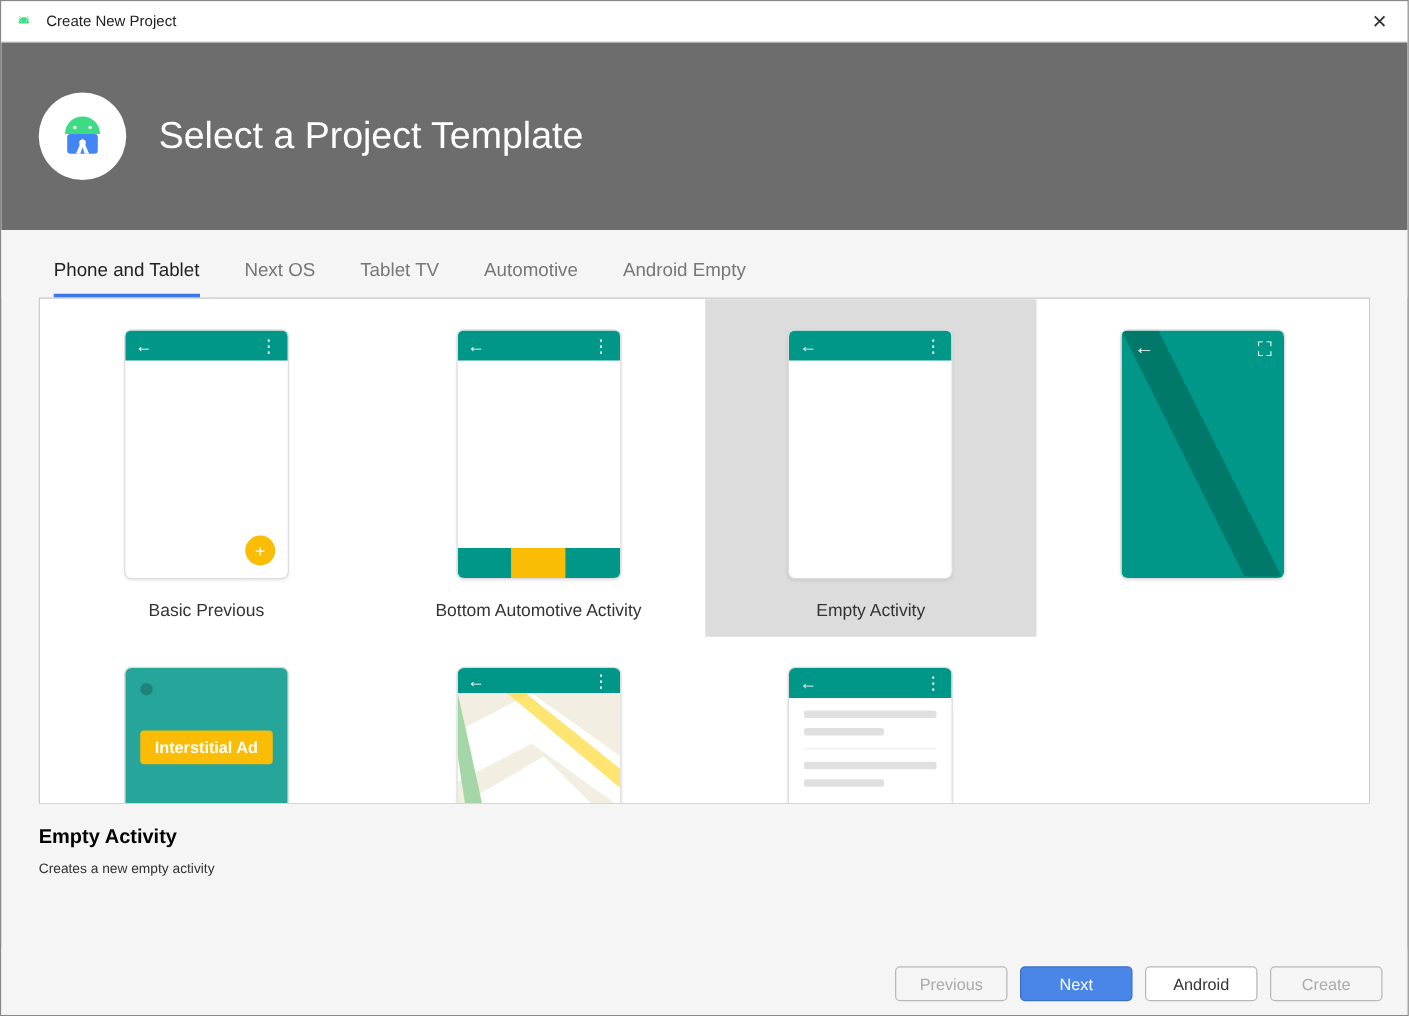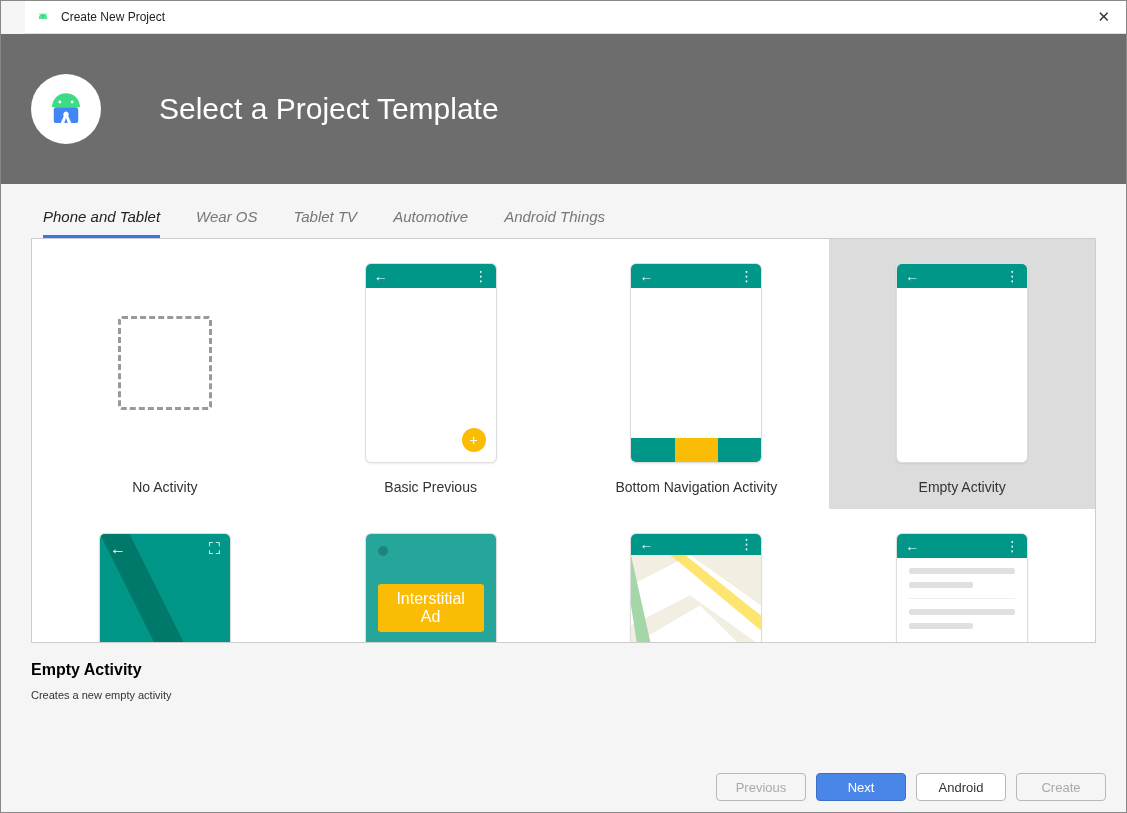"Create New Project" .titlebar { margin-left: 24px -> none }
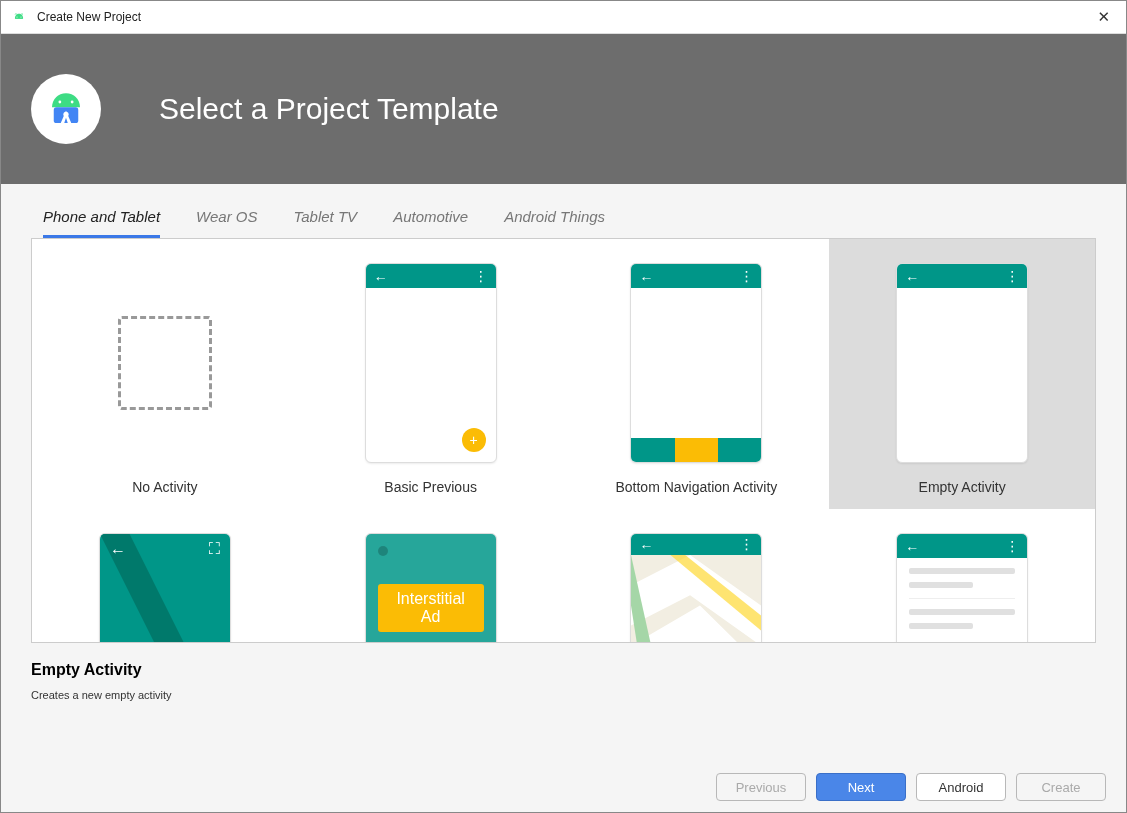"Select a Project Template" .header { gap: 32px -> none }
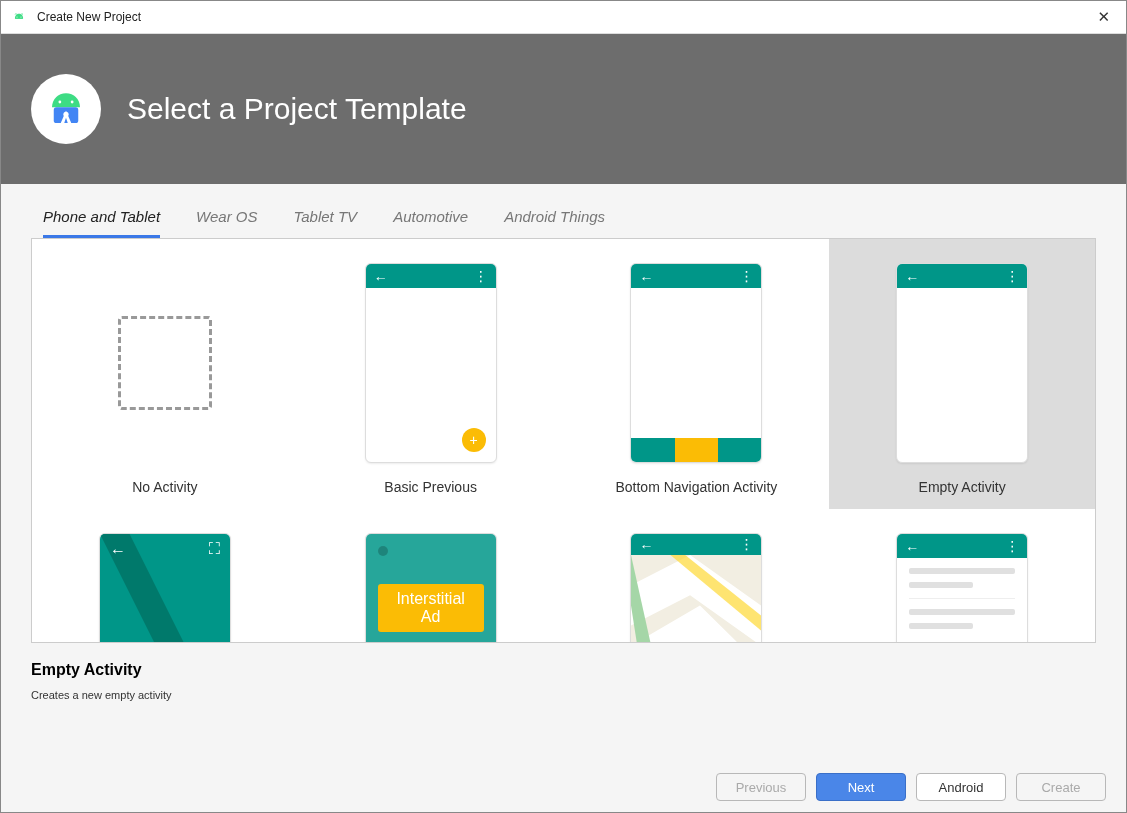"Phone and Tablet" .tabs { font-style: italic -> none }
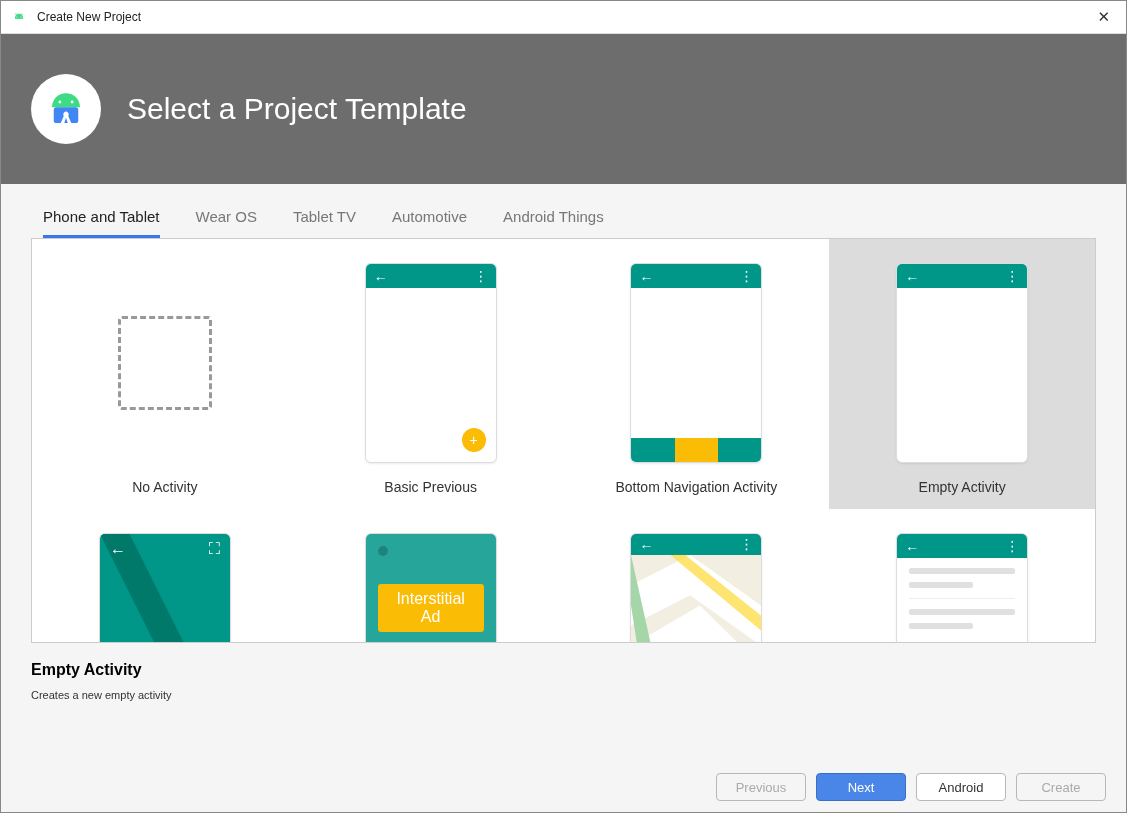"Wear OS" div.tab { text: Wear -> Next }
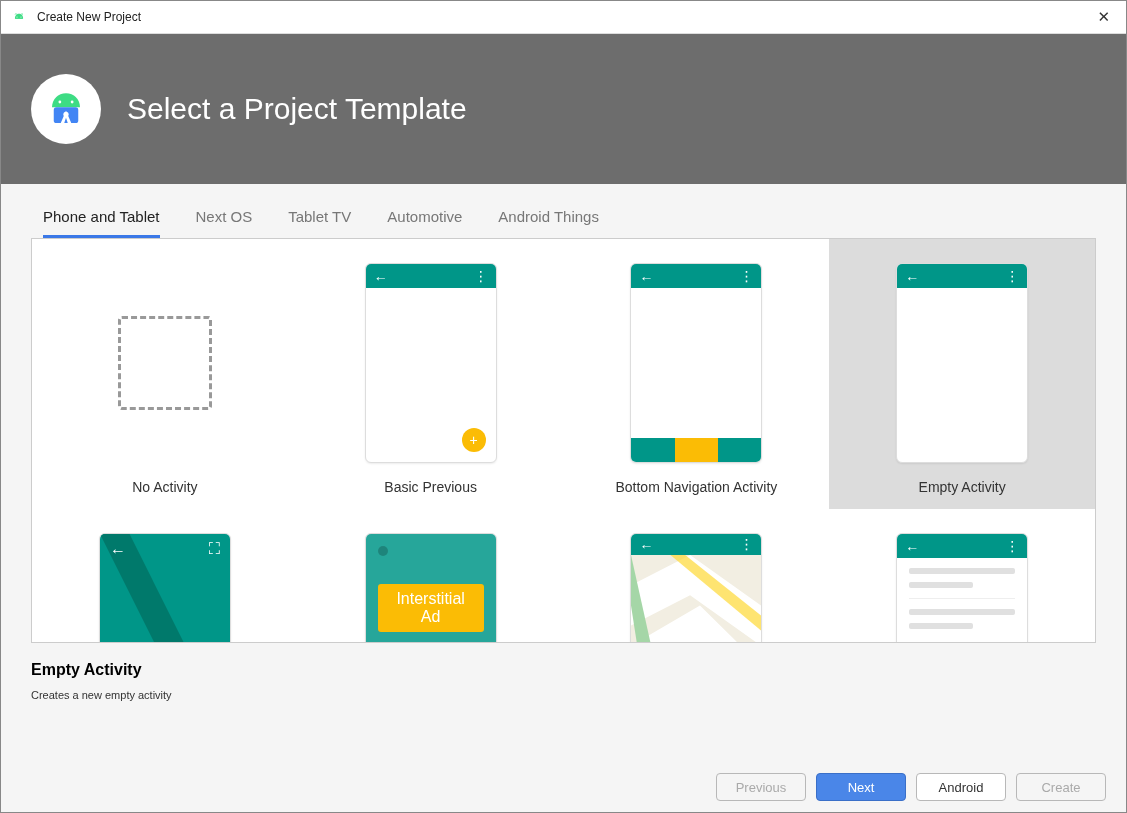"Android Things" div.tab { text: Things -> Empty }
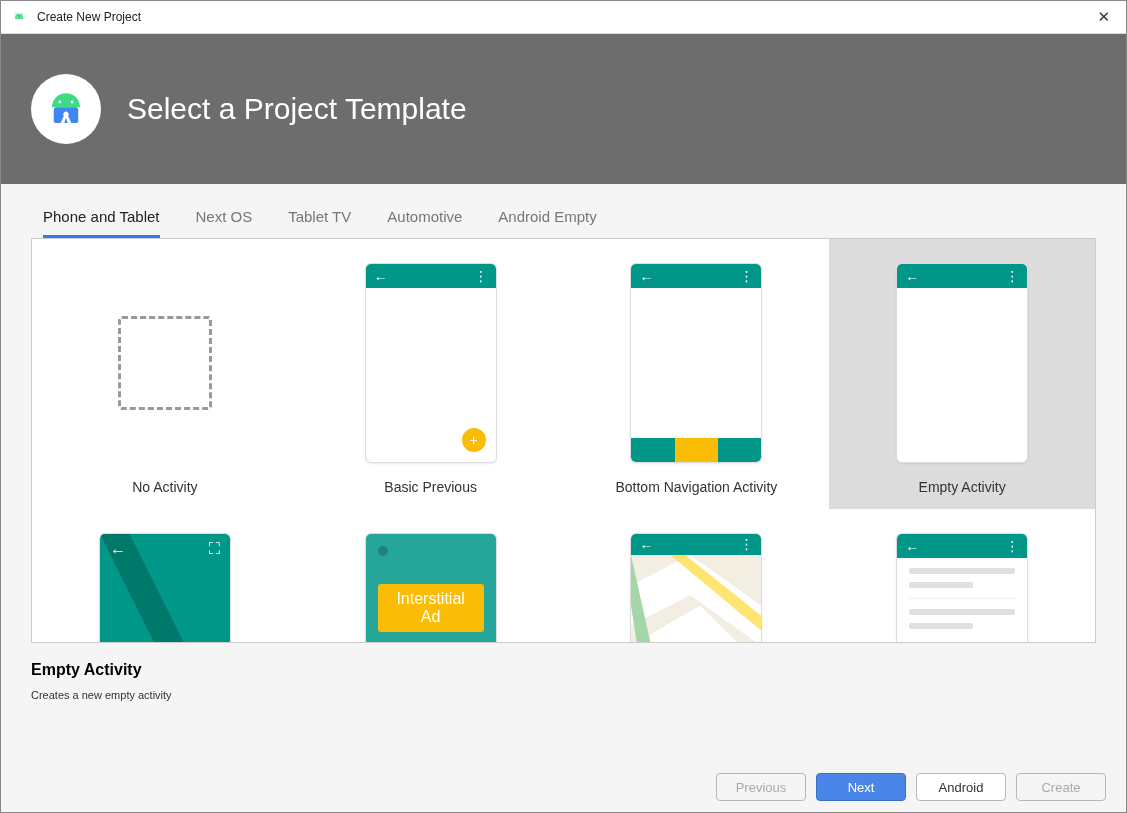"No Activity" div.template-card { html: <div> <div> <div></div> </div> <div>No Activity</div> </div> -> none }
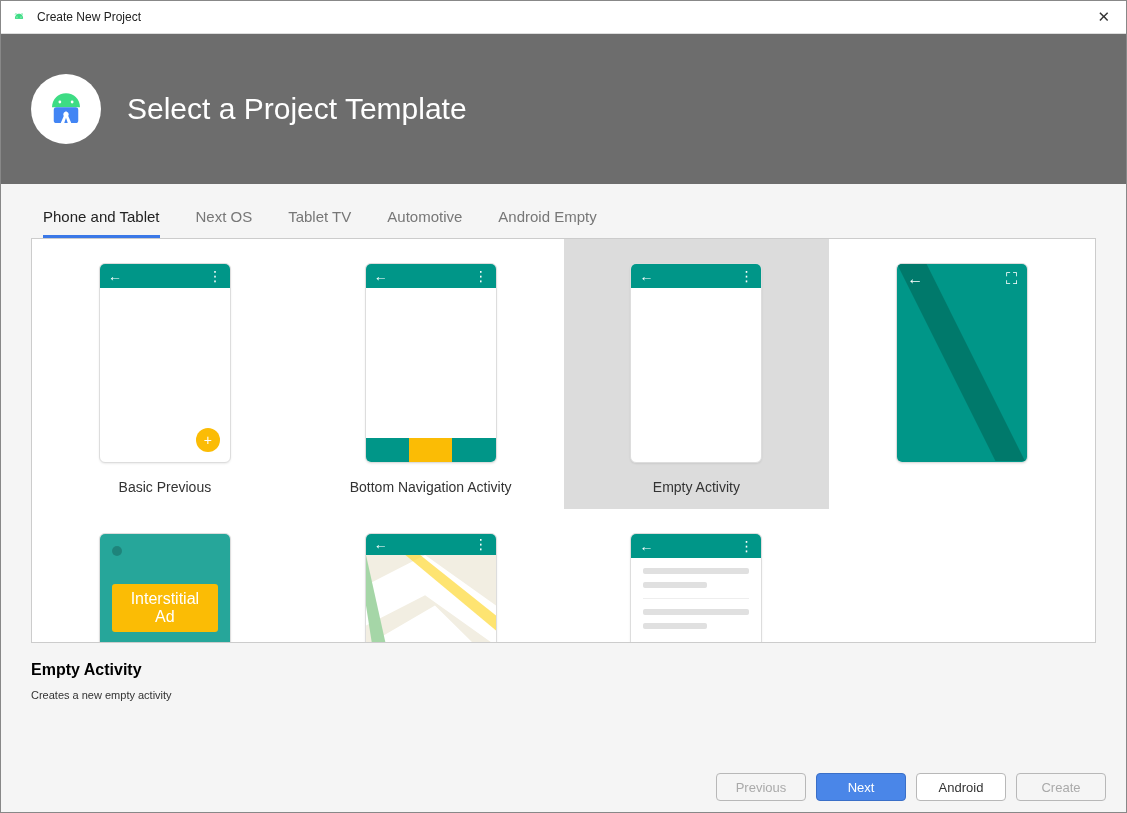"Bottom Navigation Activity" div.template-label { text: Navigation -> Automotive }
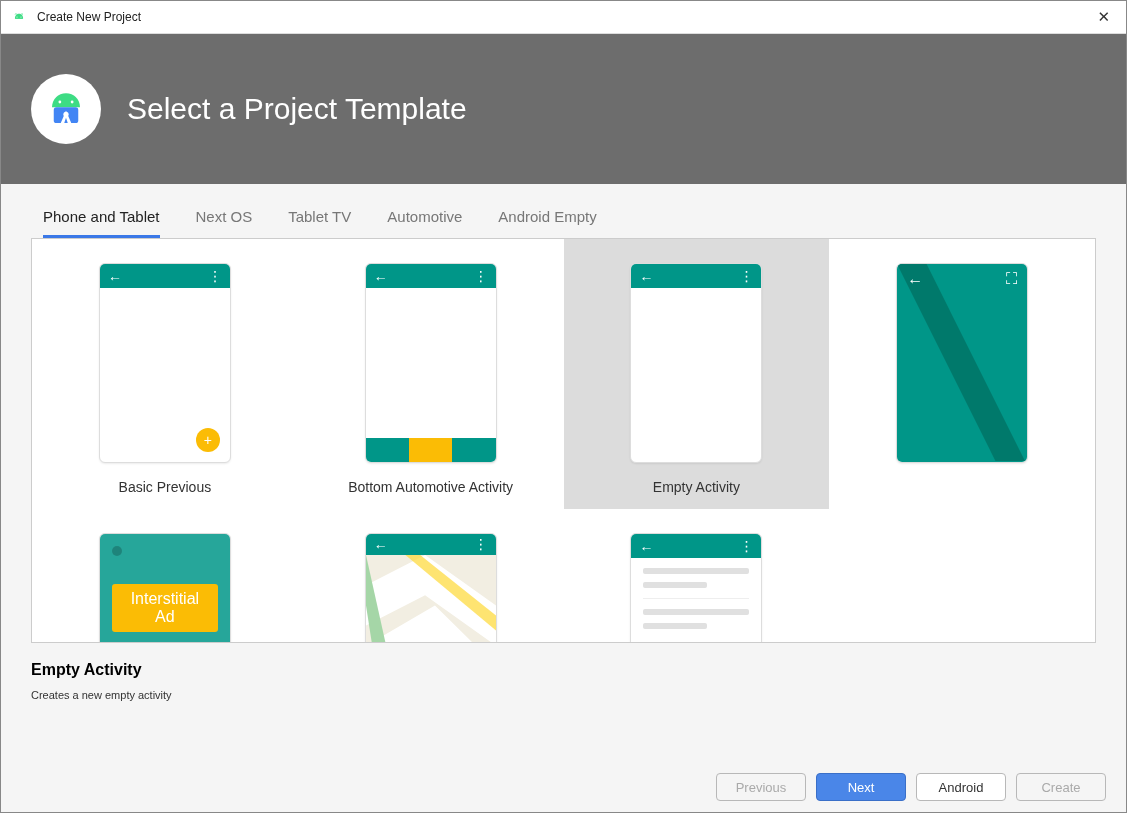"Interstitial Ad" .ad-banner { font-size: 16px -> 13px; font-weight: none -> bold }
